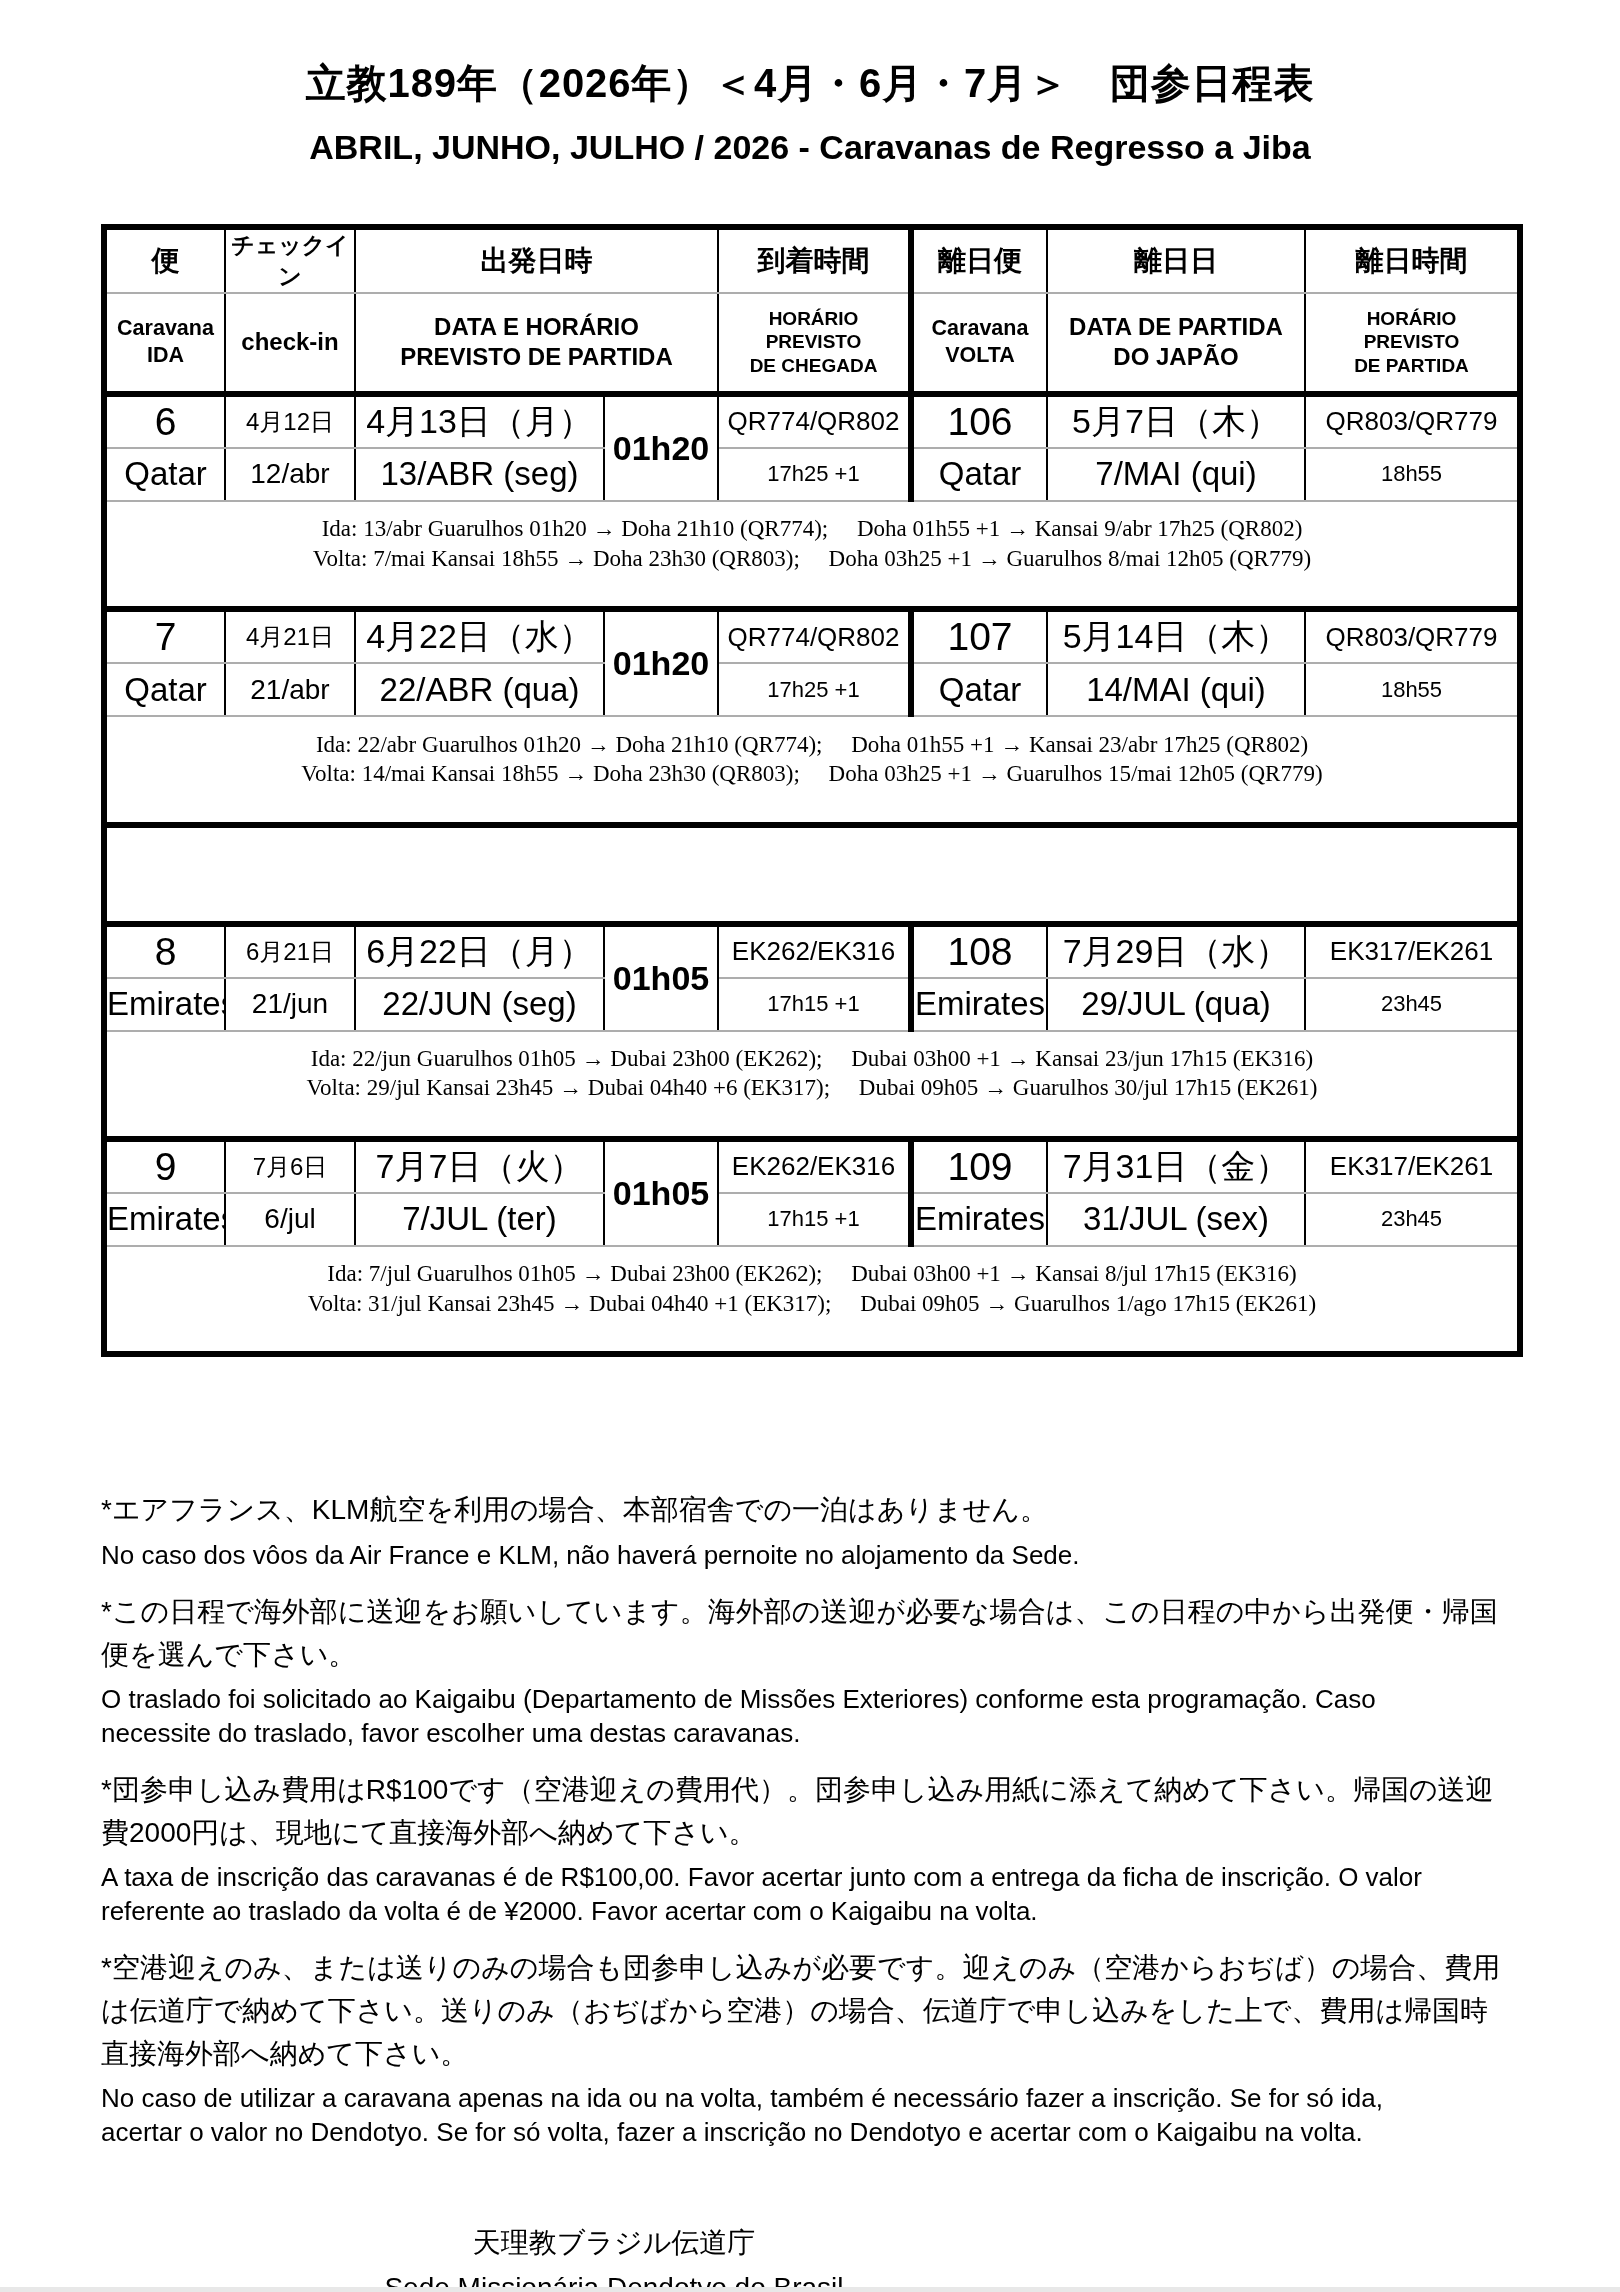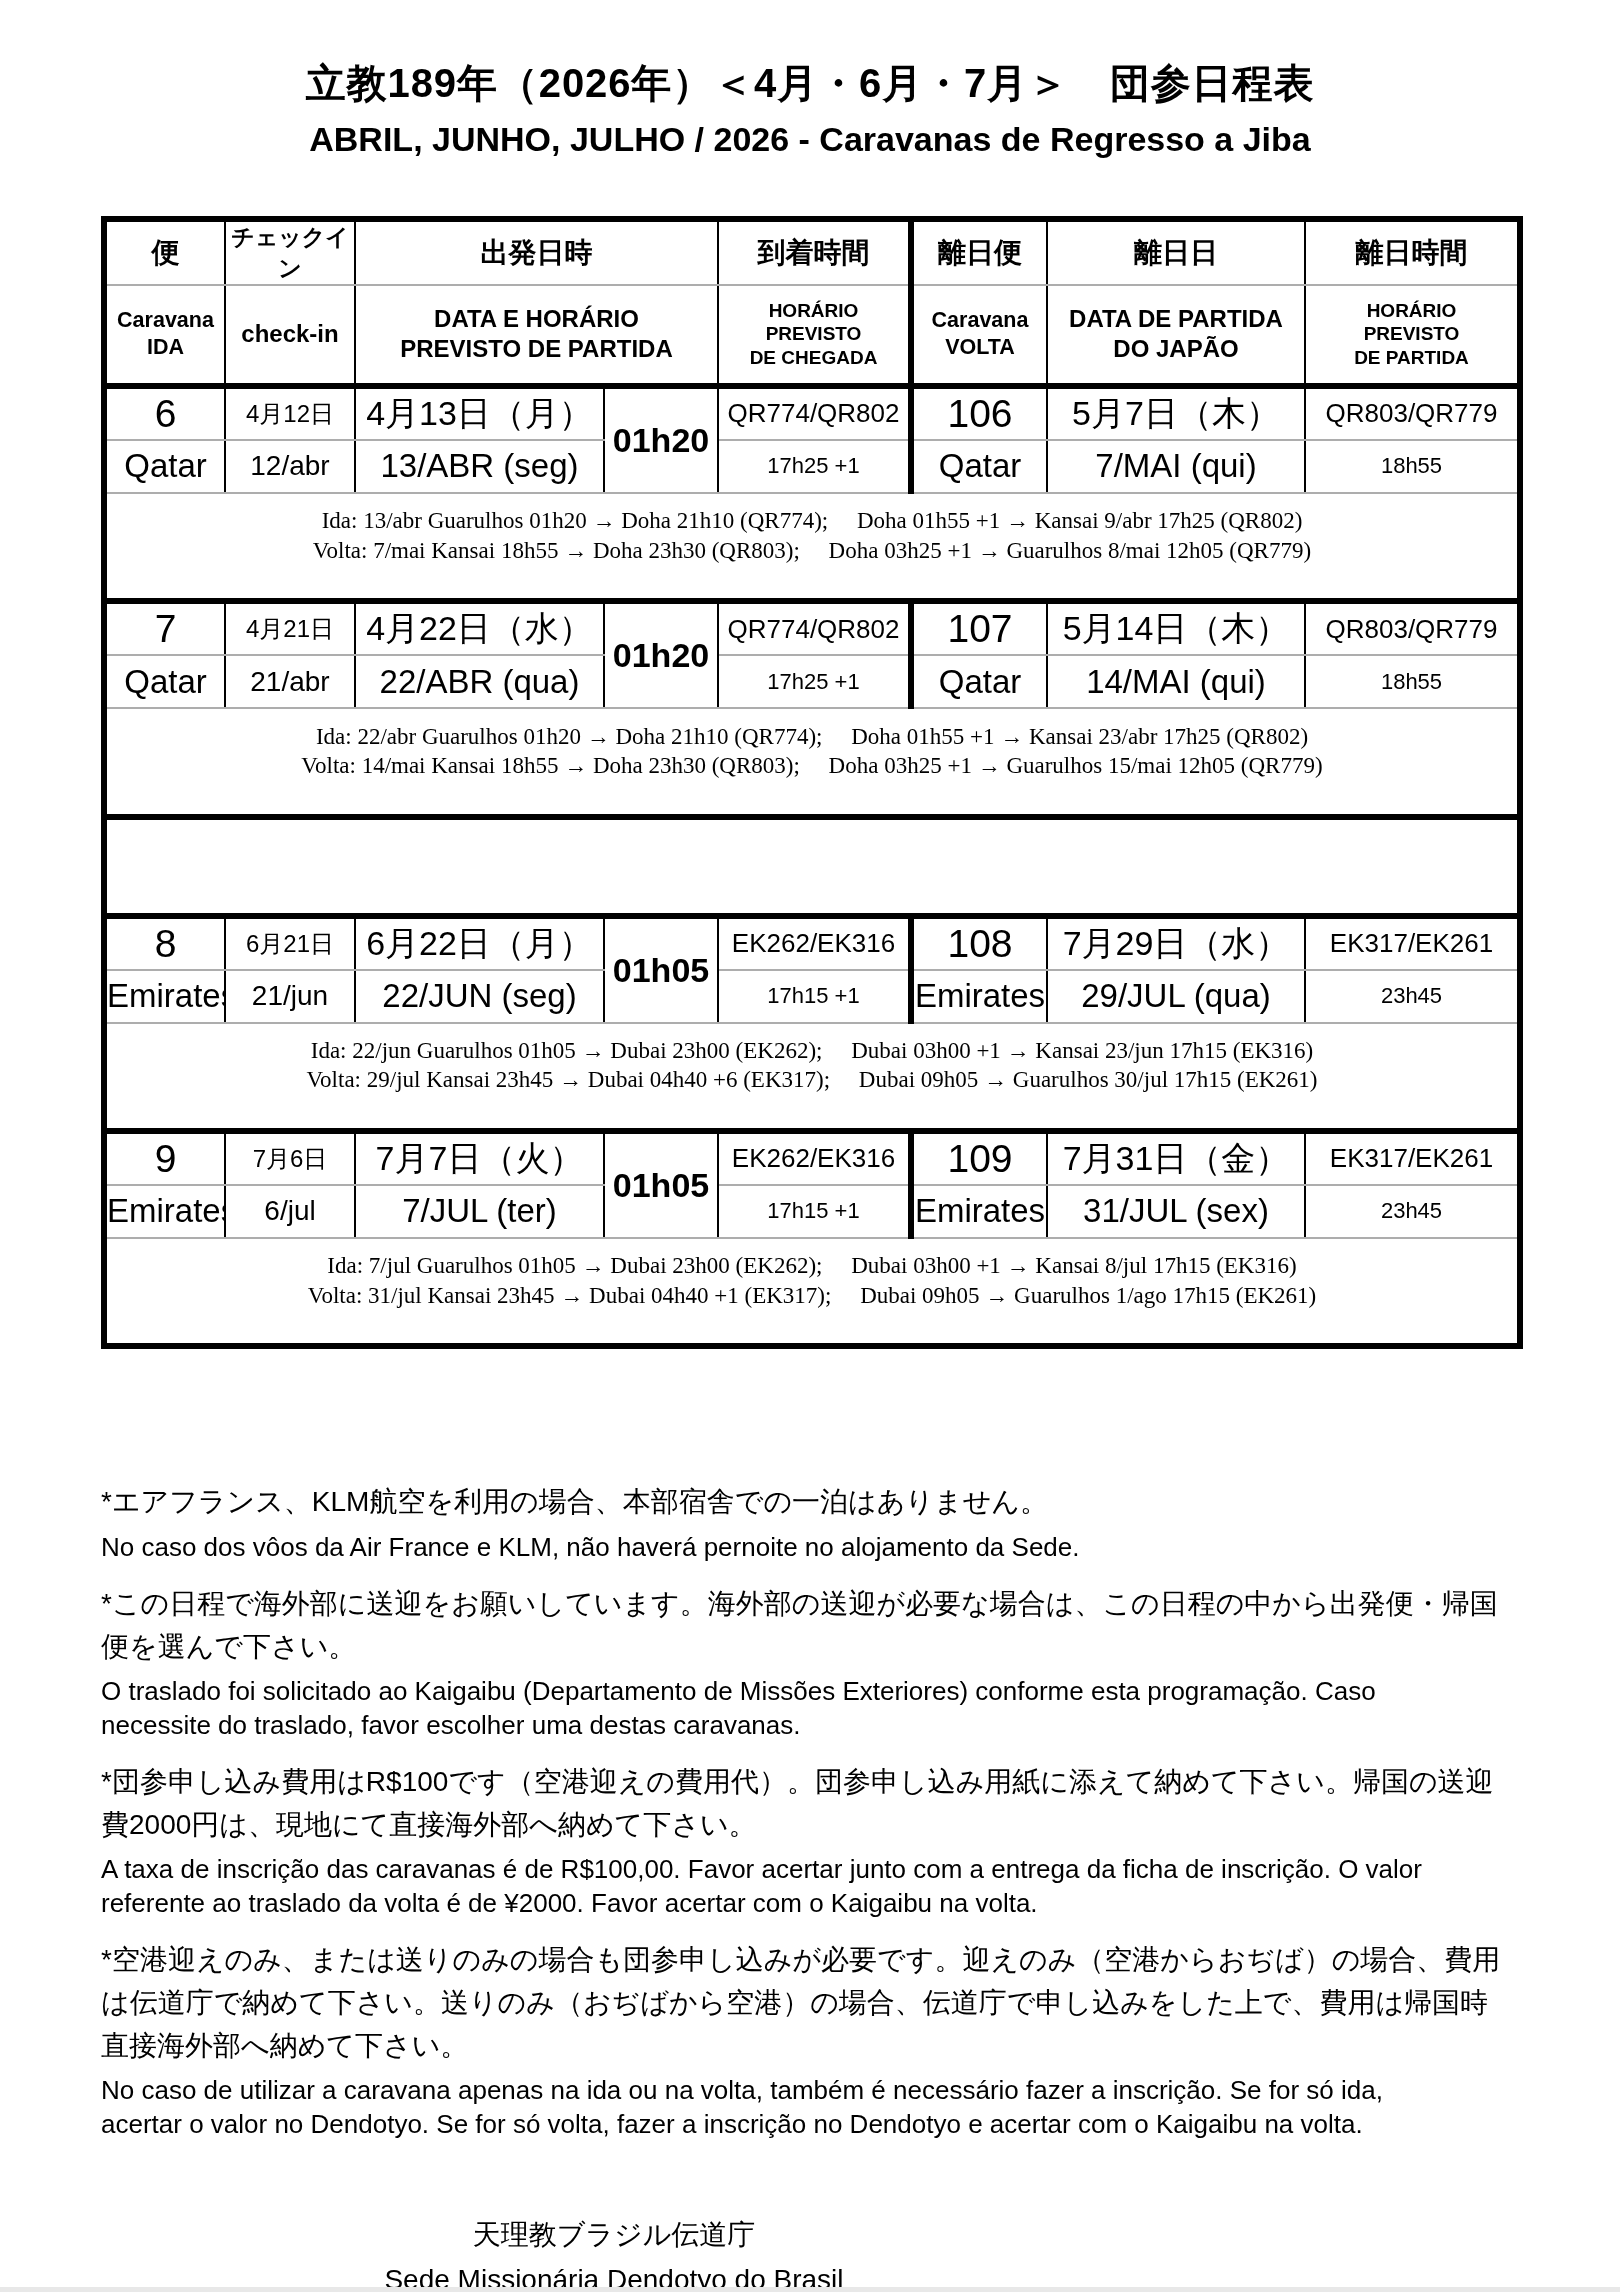"ABRIL, JUNHO, JULHO / 2026" .subtitle { margin-top: 12px -> 20px }
